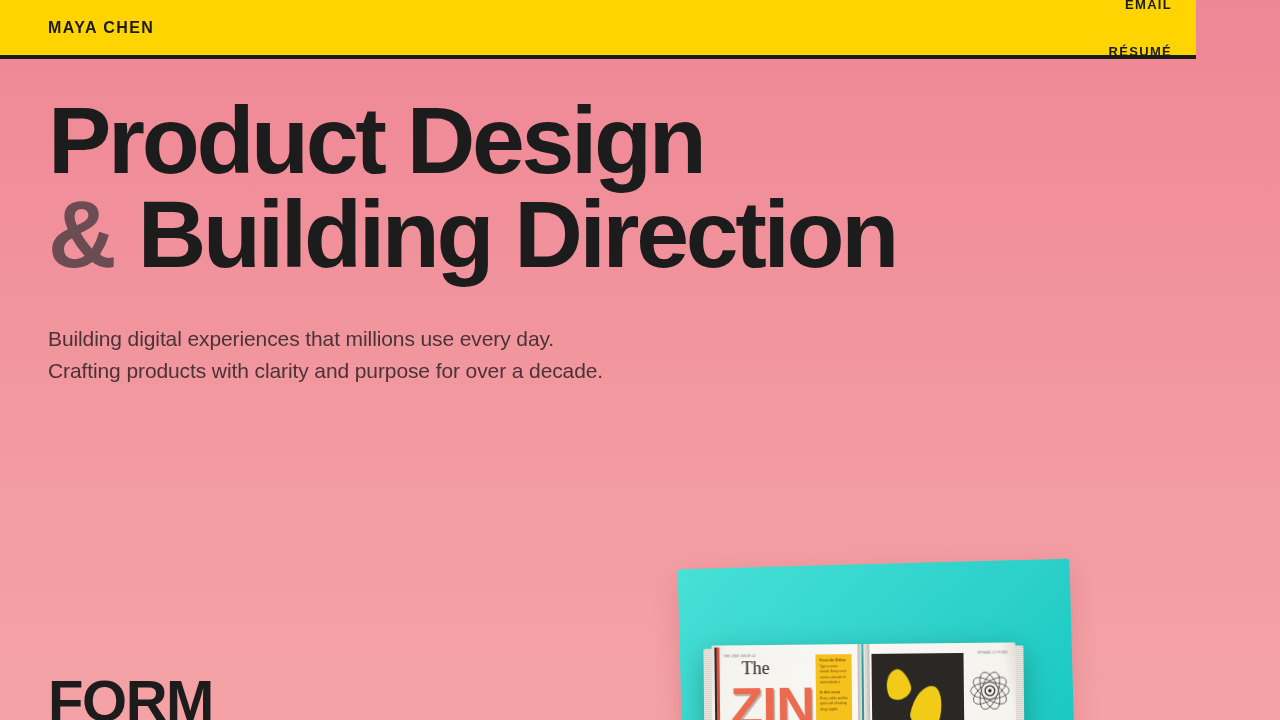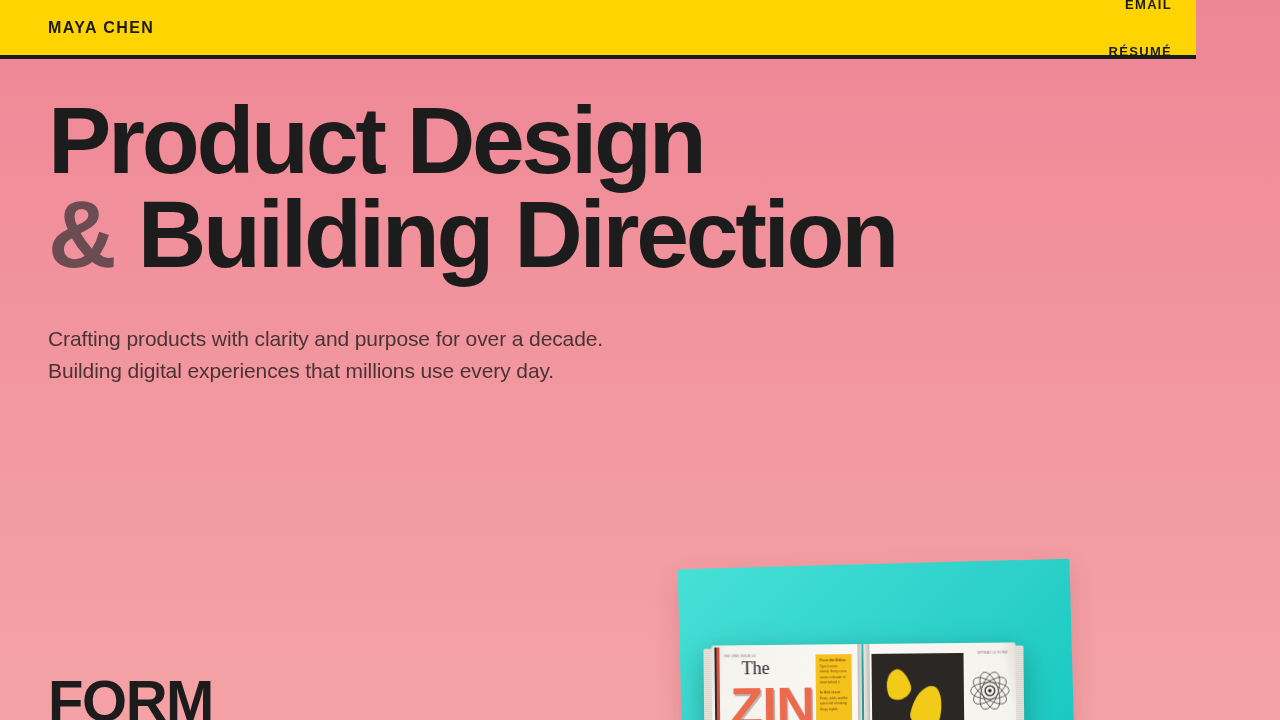"Crafting products with clarity and" span.sub-line { order: before "Building digital experiences that" -> after "Building digital experiences that" }
